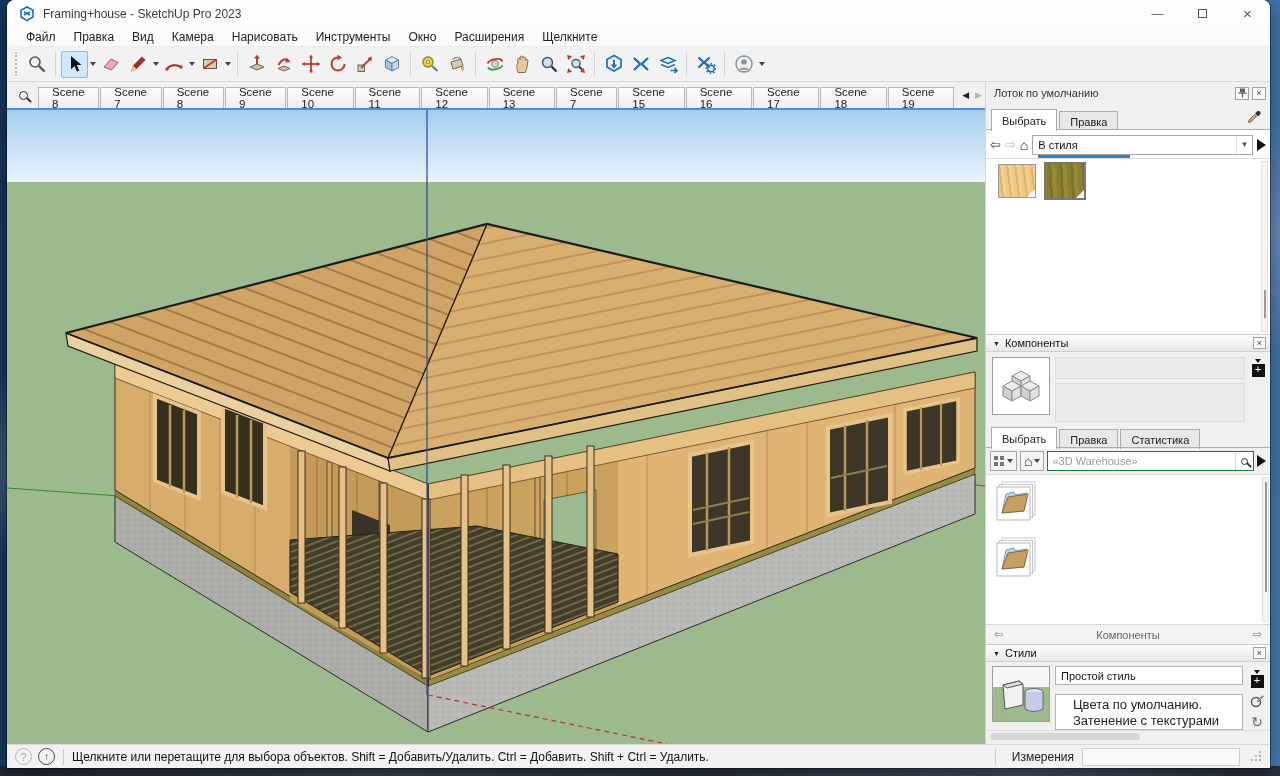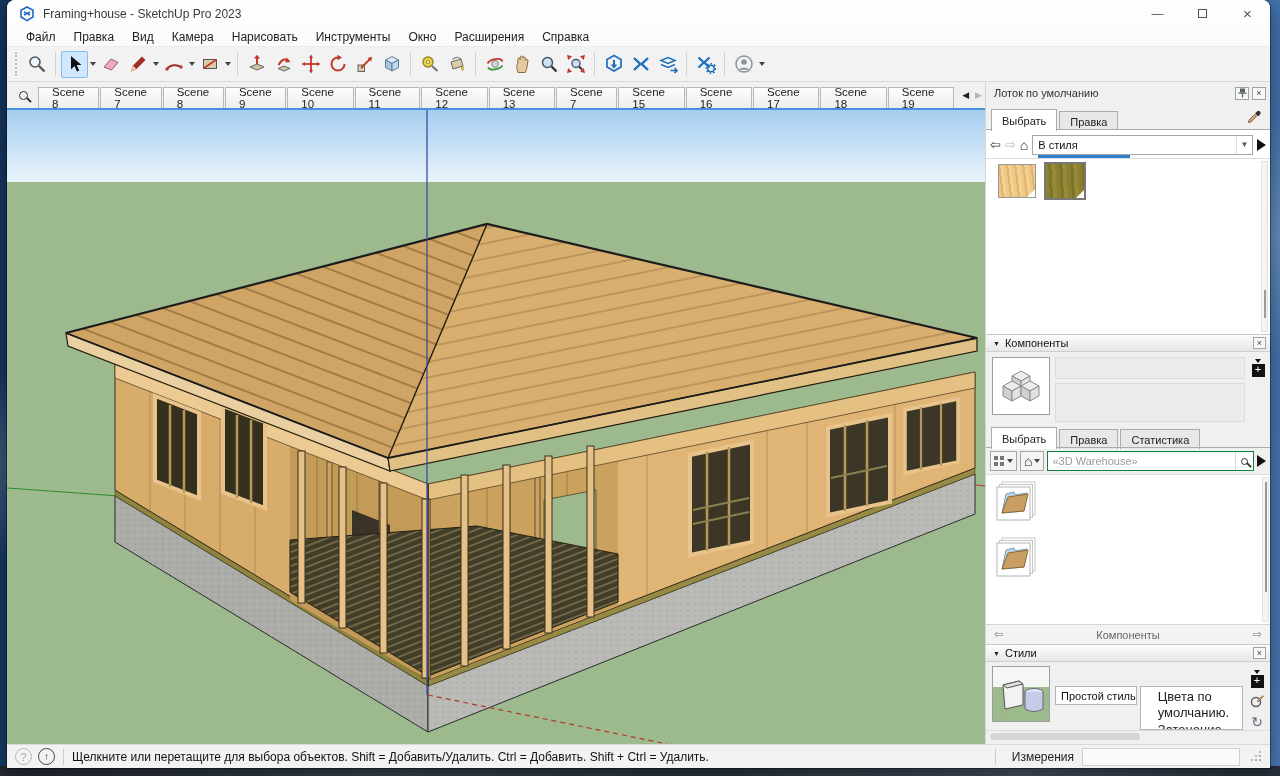"Справка" span.menu-item { text: Справка -> Щелкните }
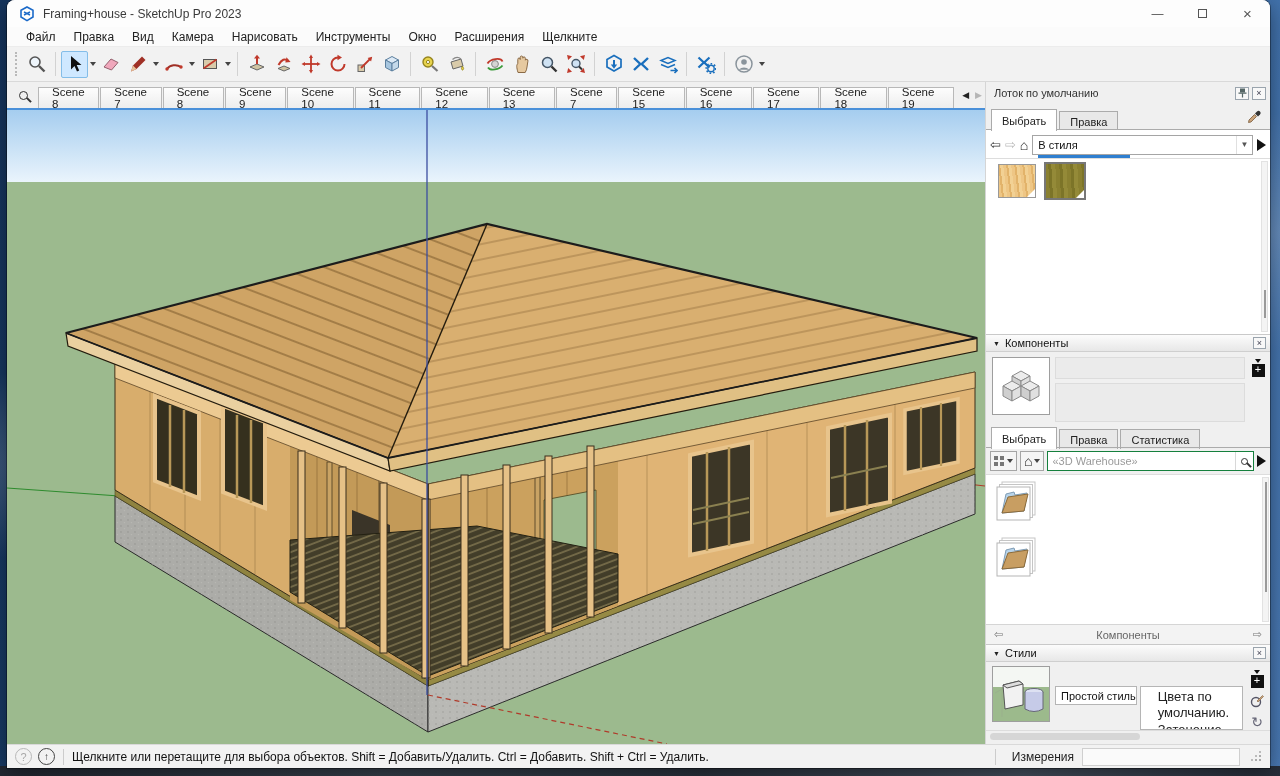"Простой стиль" .sty-fields { flex-direction: row -> column; gap: 3px -> 9px; margin-top: 20px -> none }
